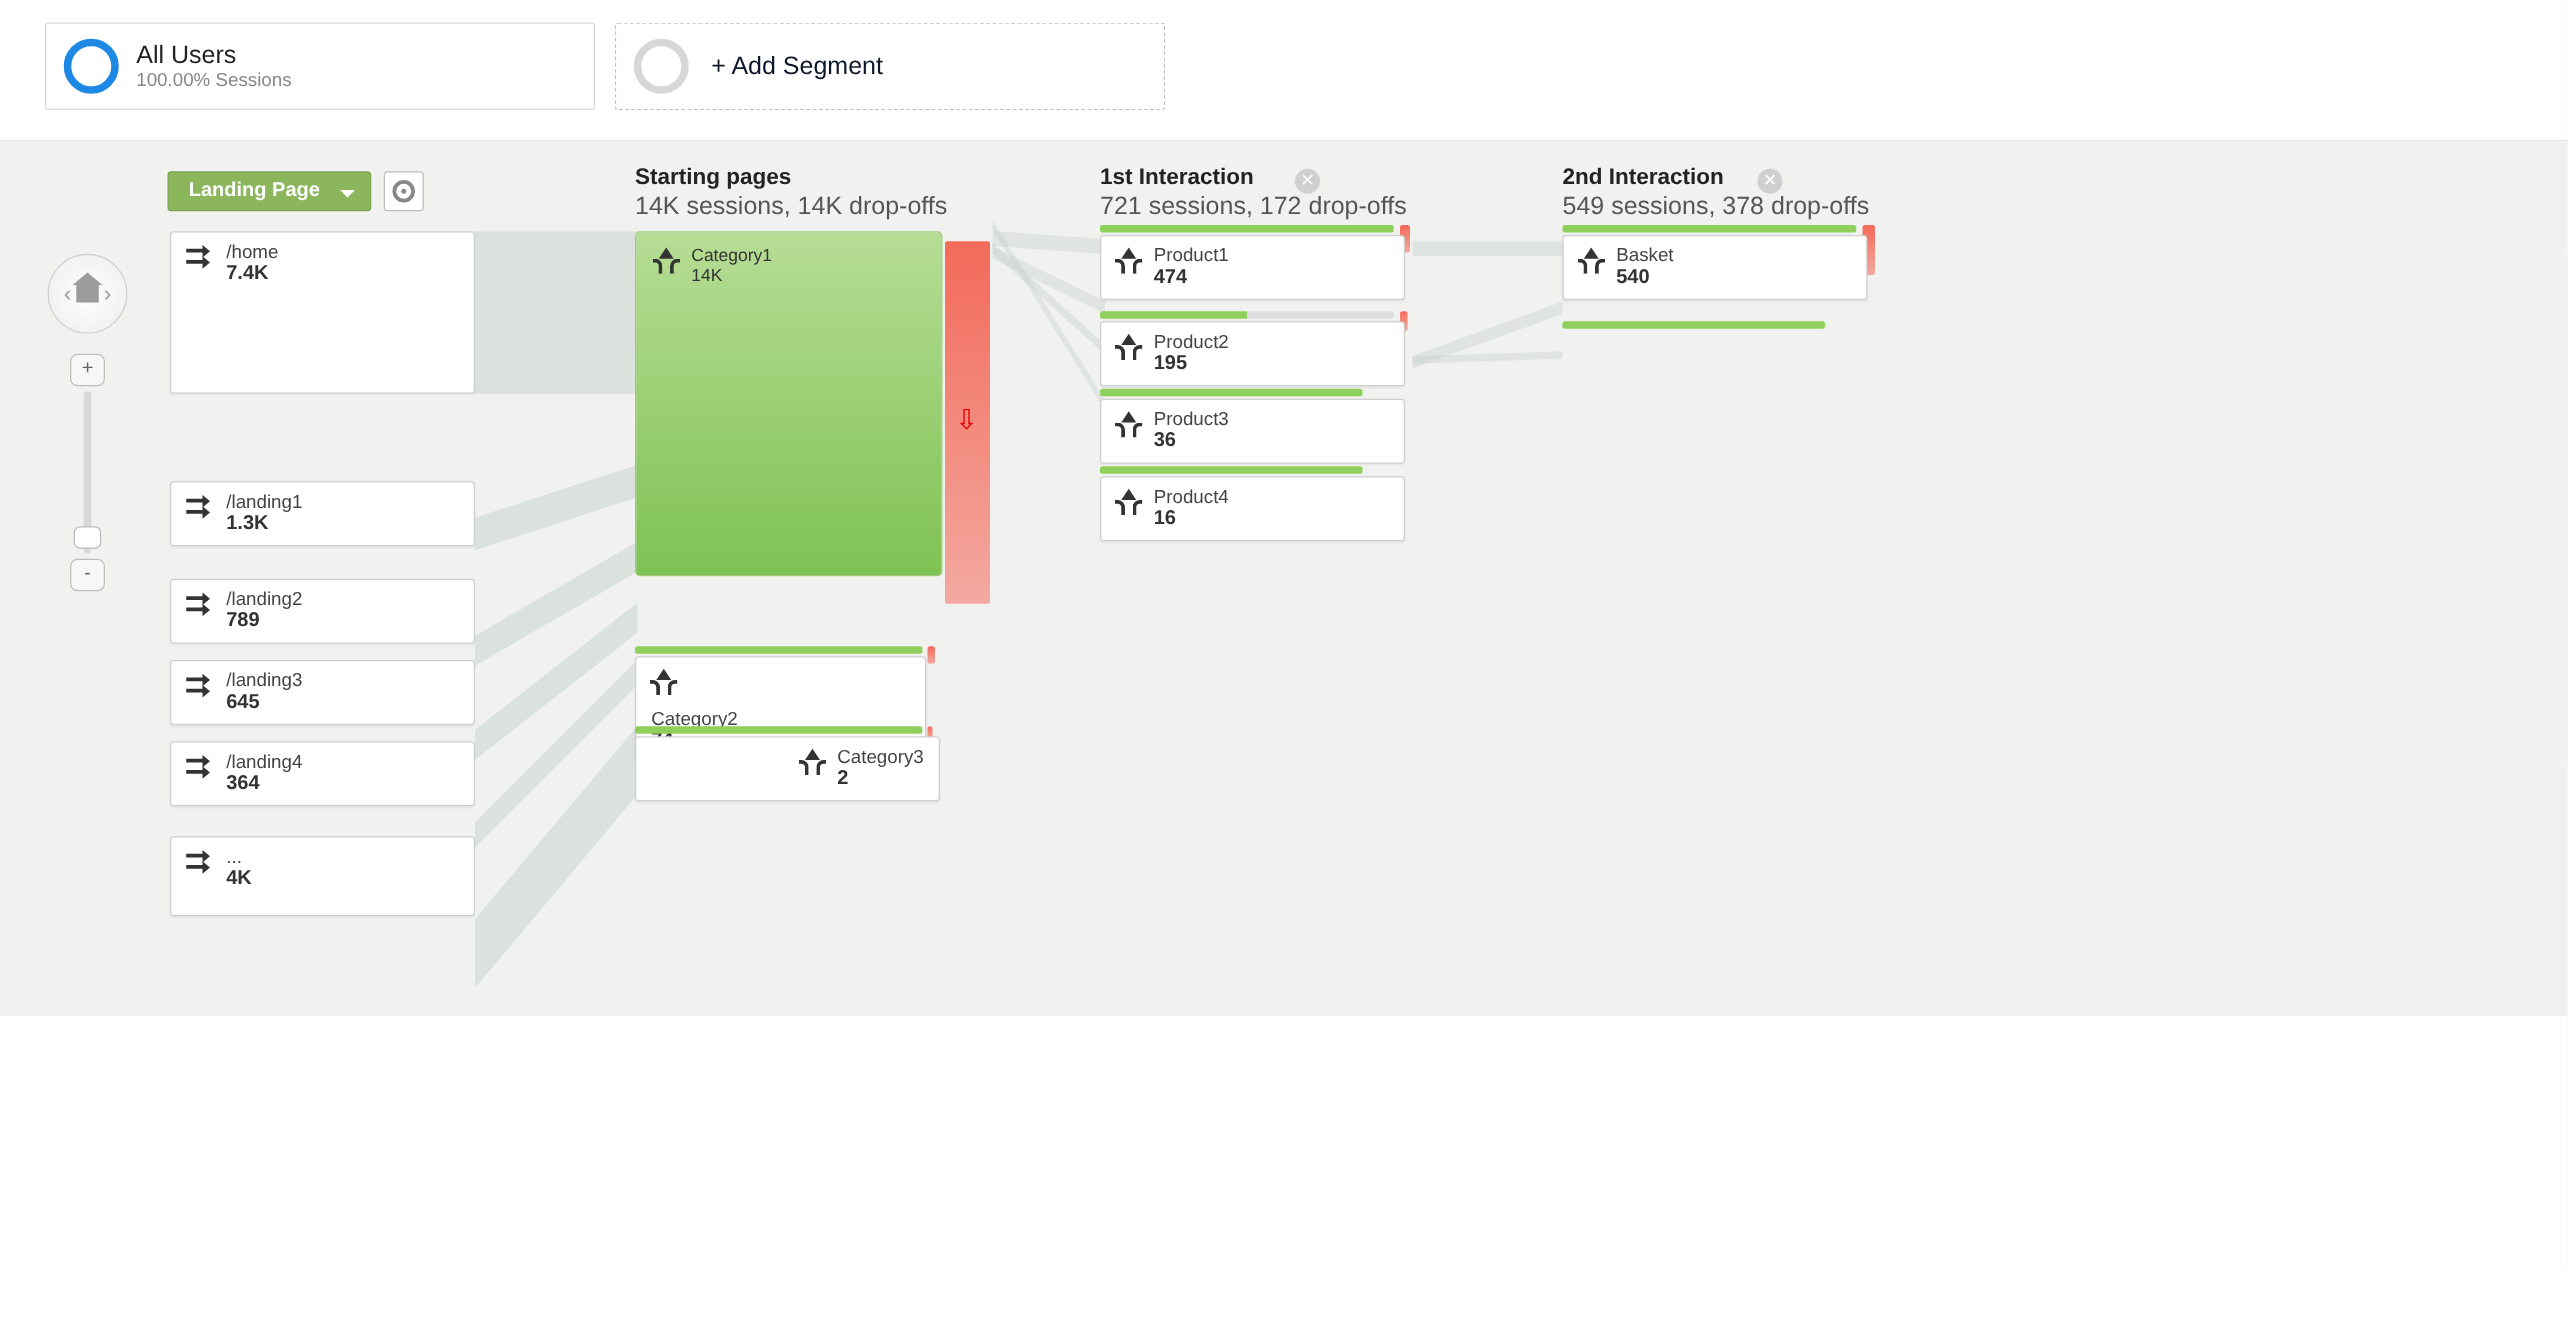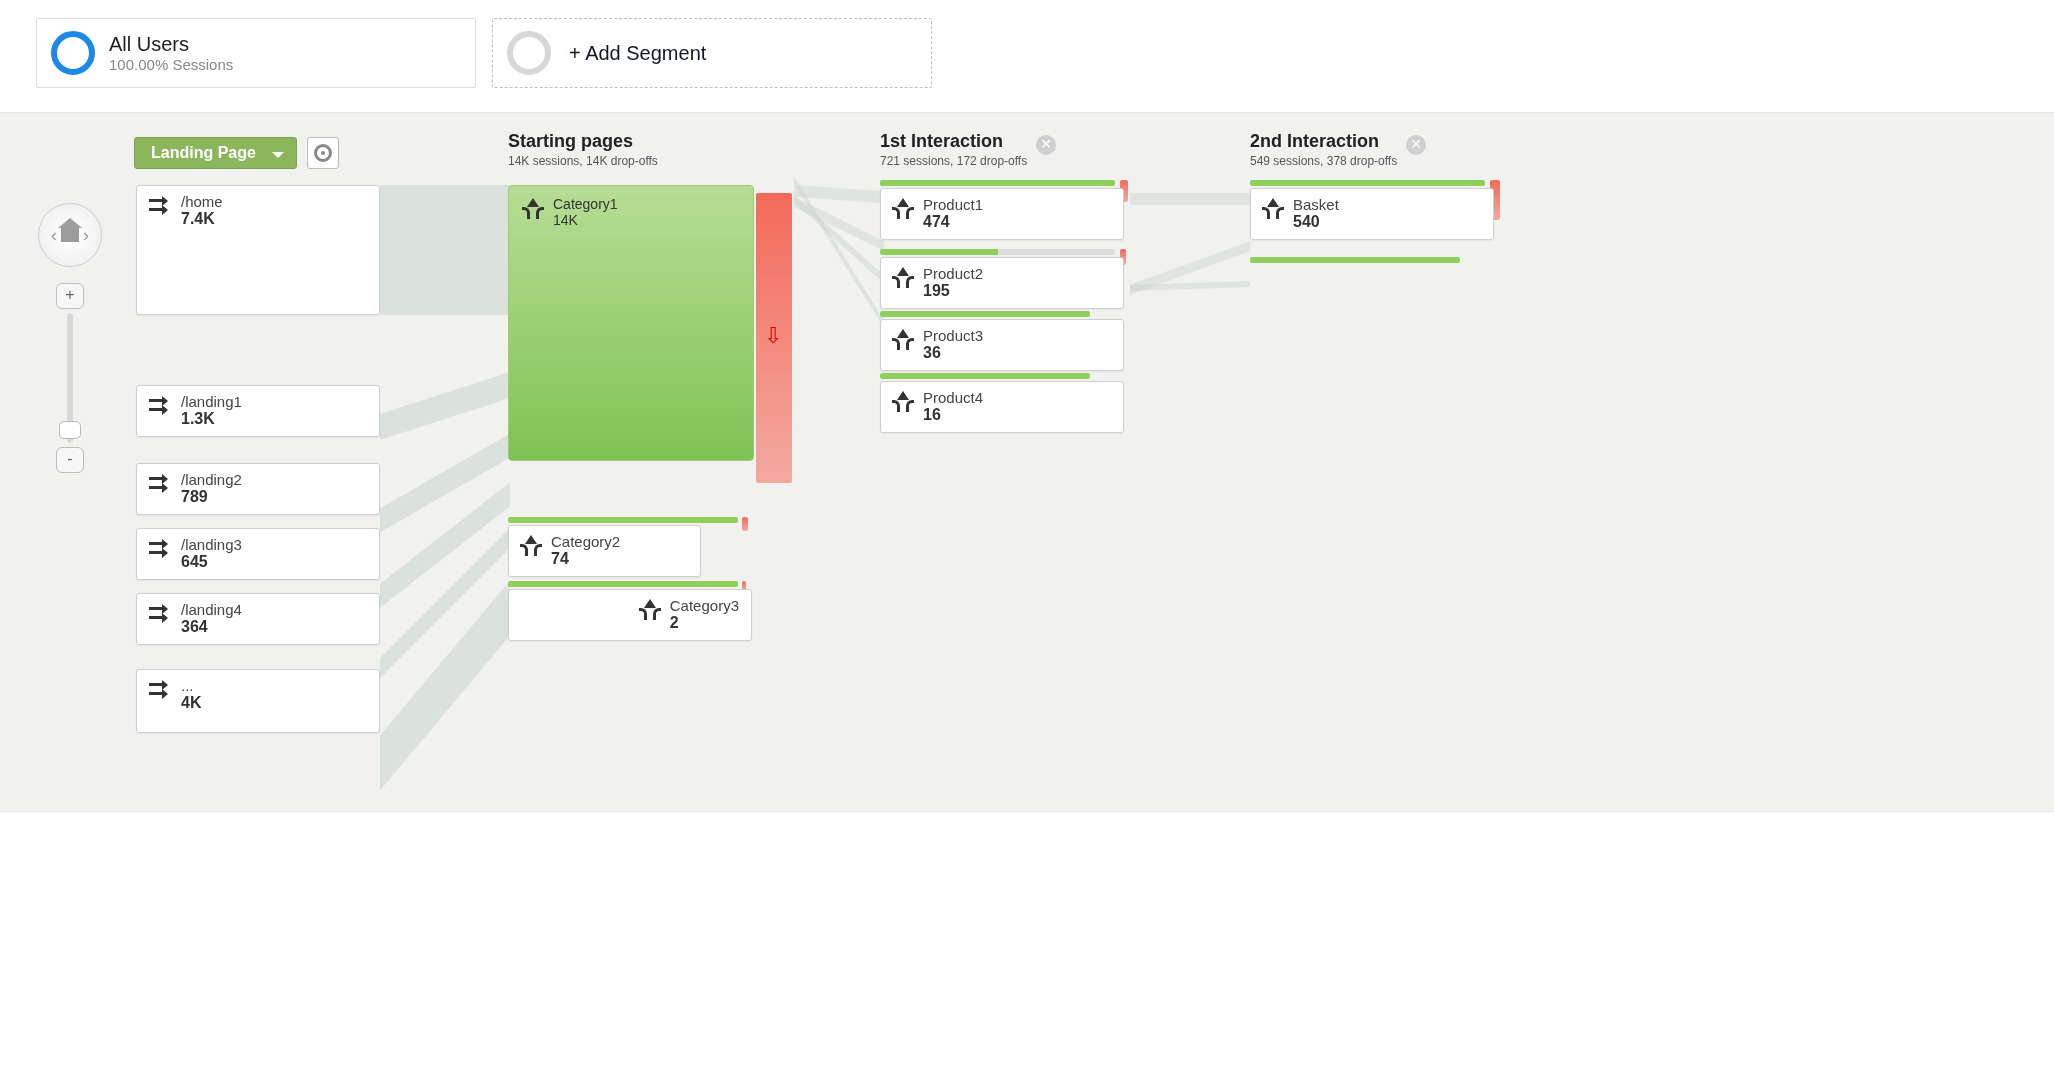"14K sessions, 14K drop-offs" .col-head .sub { font-size: 12px -> 20px }
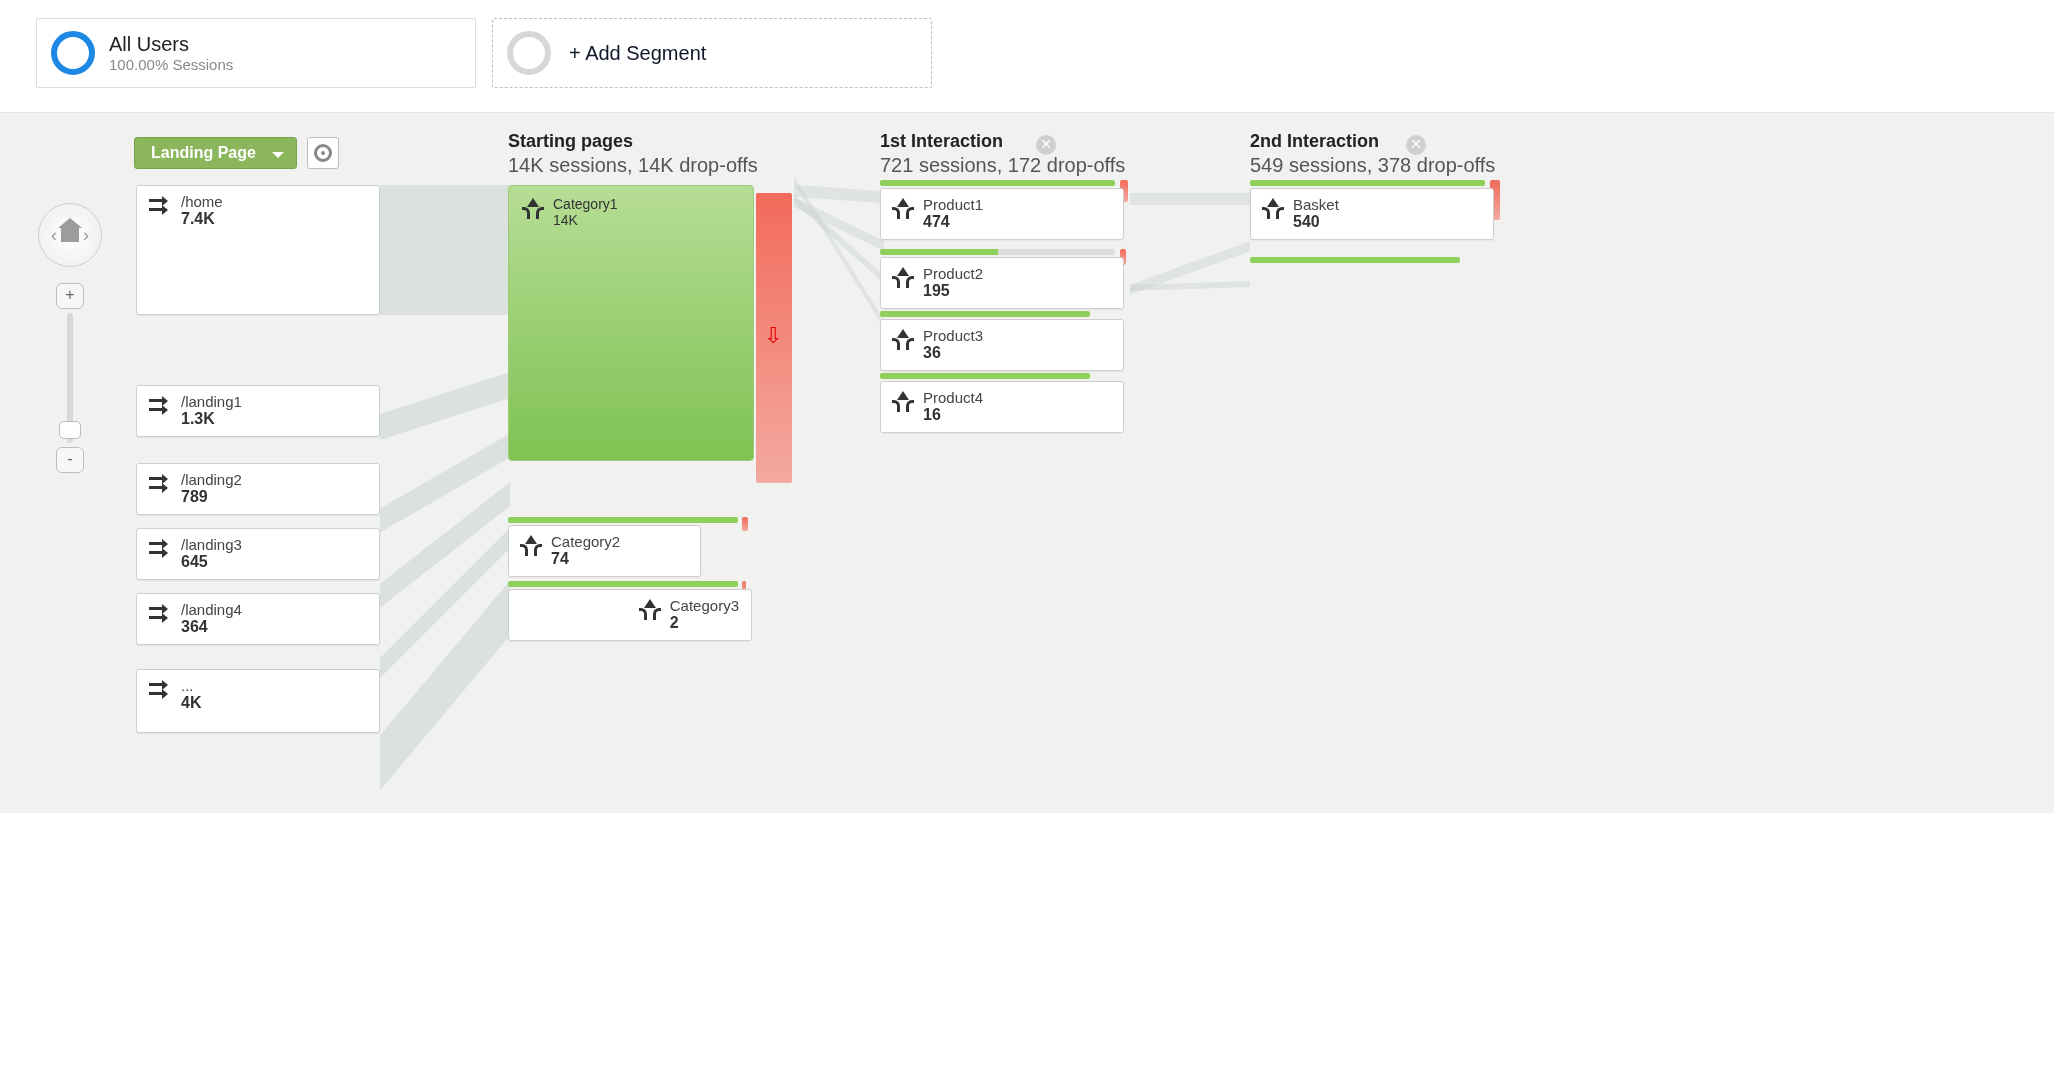"Category2" div.node { flex-direction: none -> column; width: 193px -> 233px }
